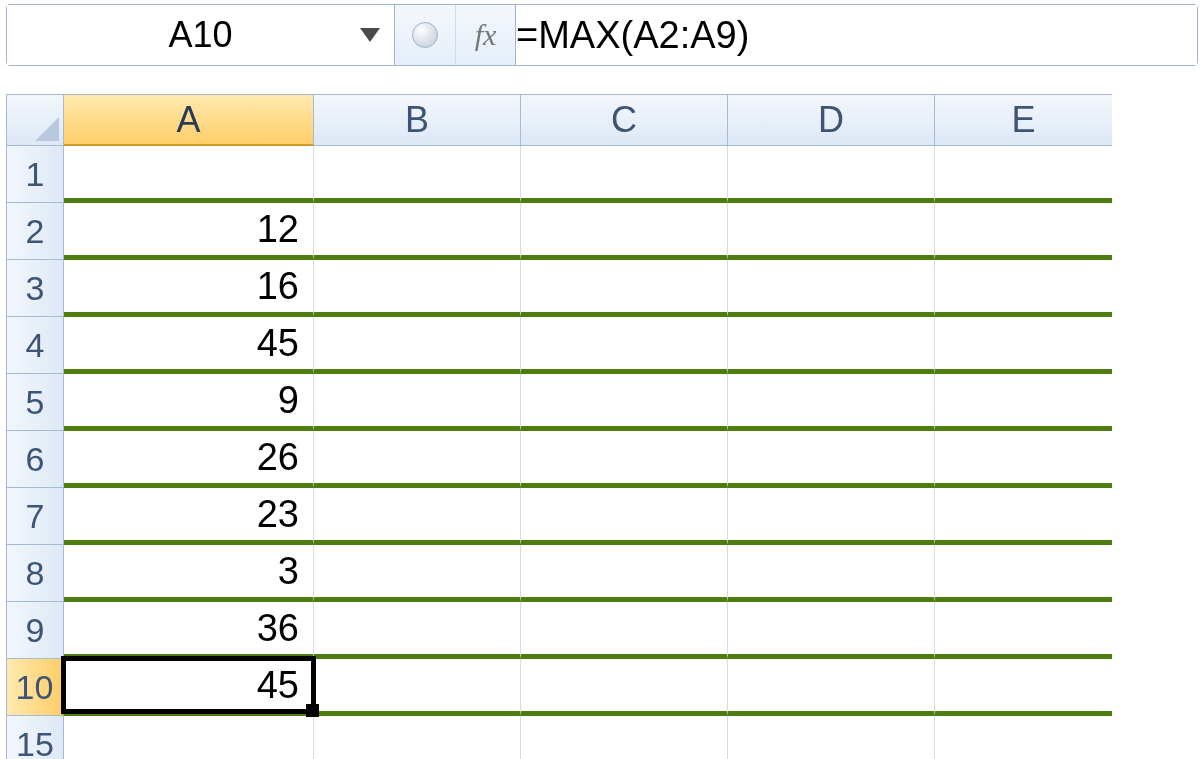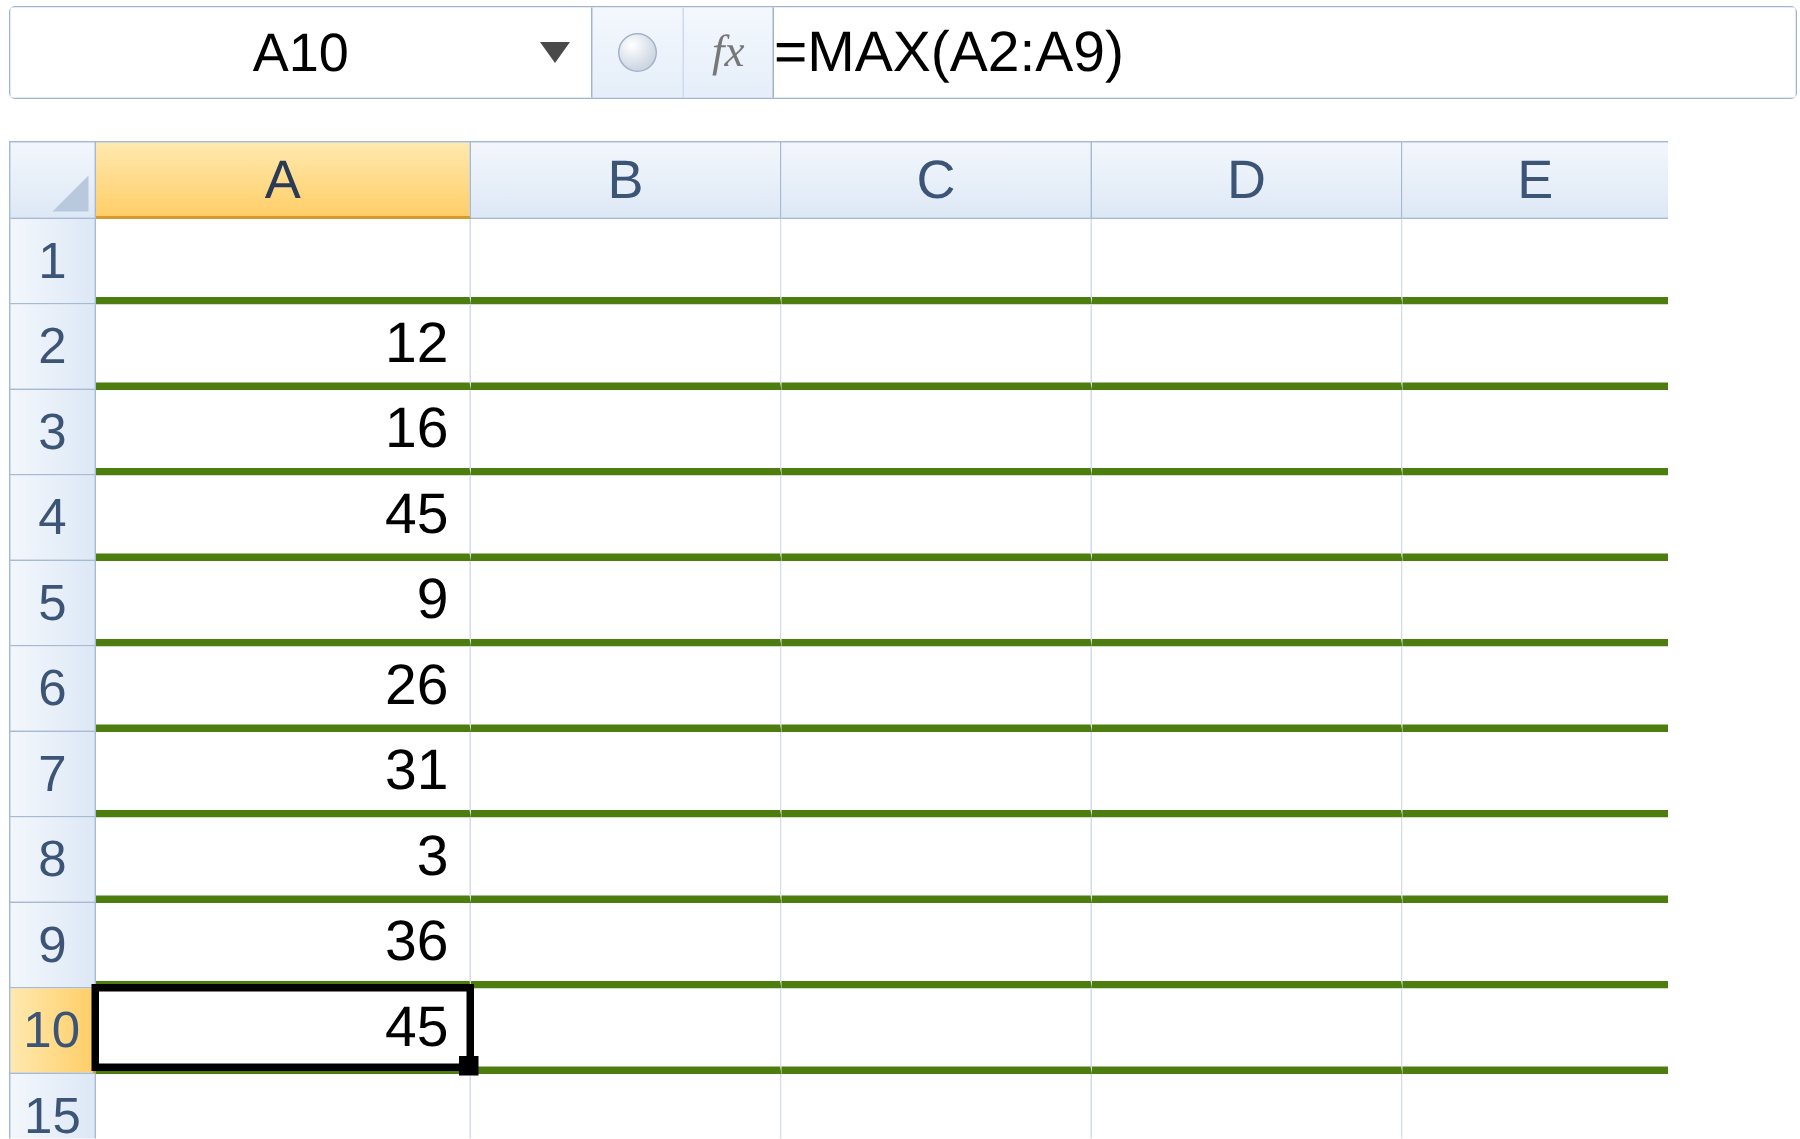"31" span { text: 31 -> 23 }
